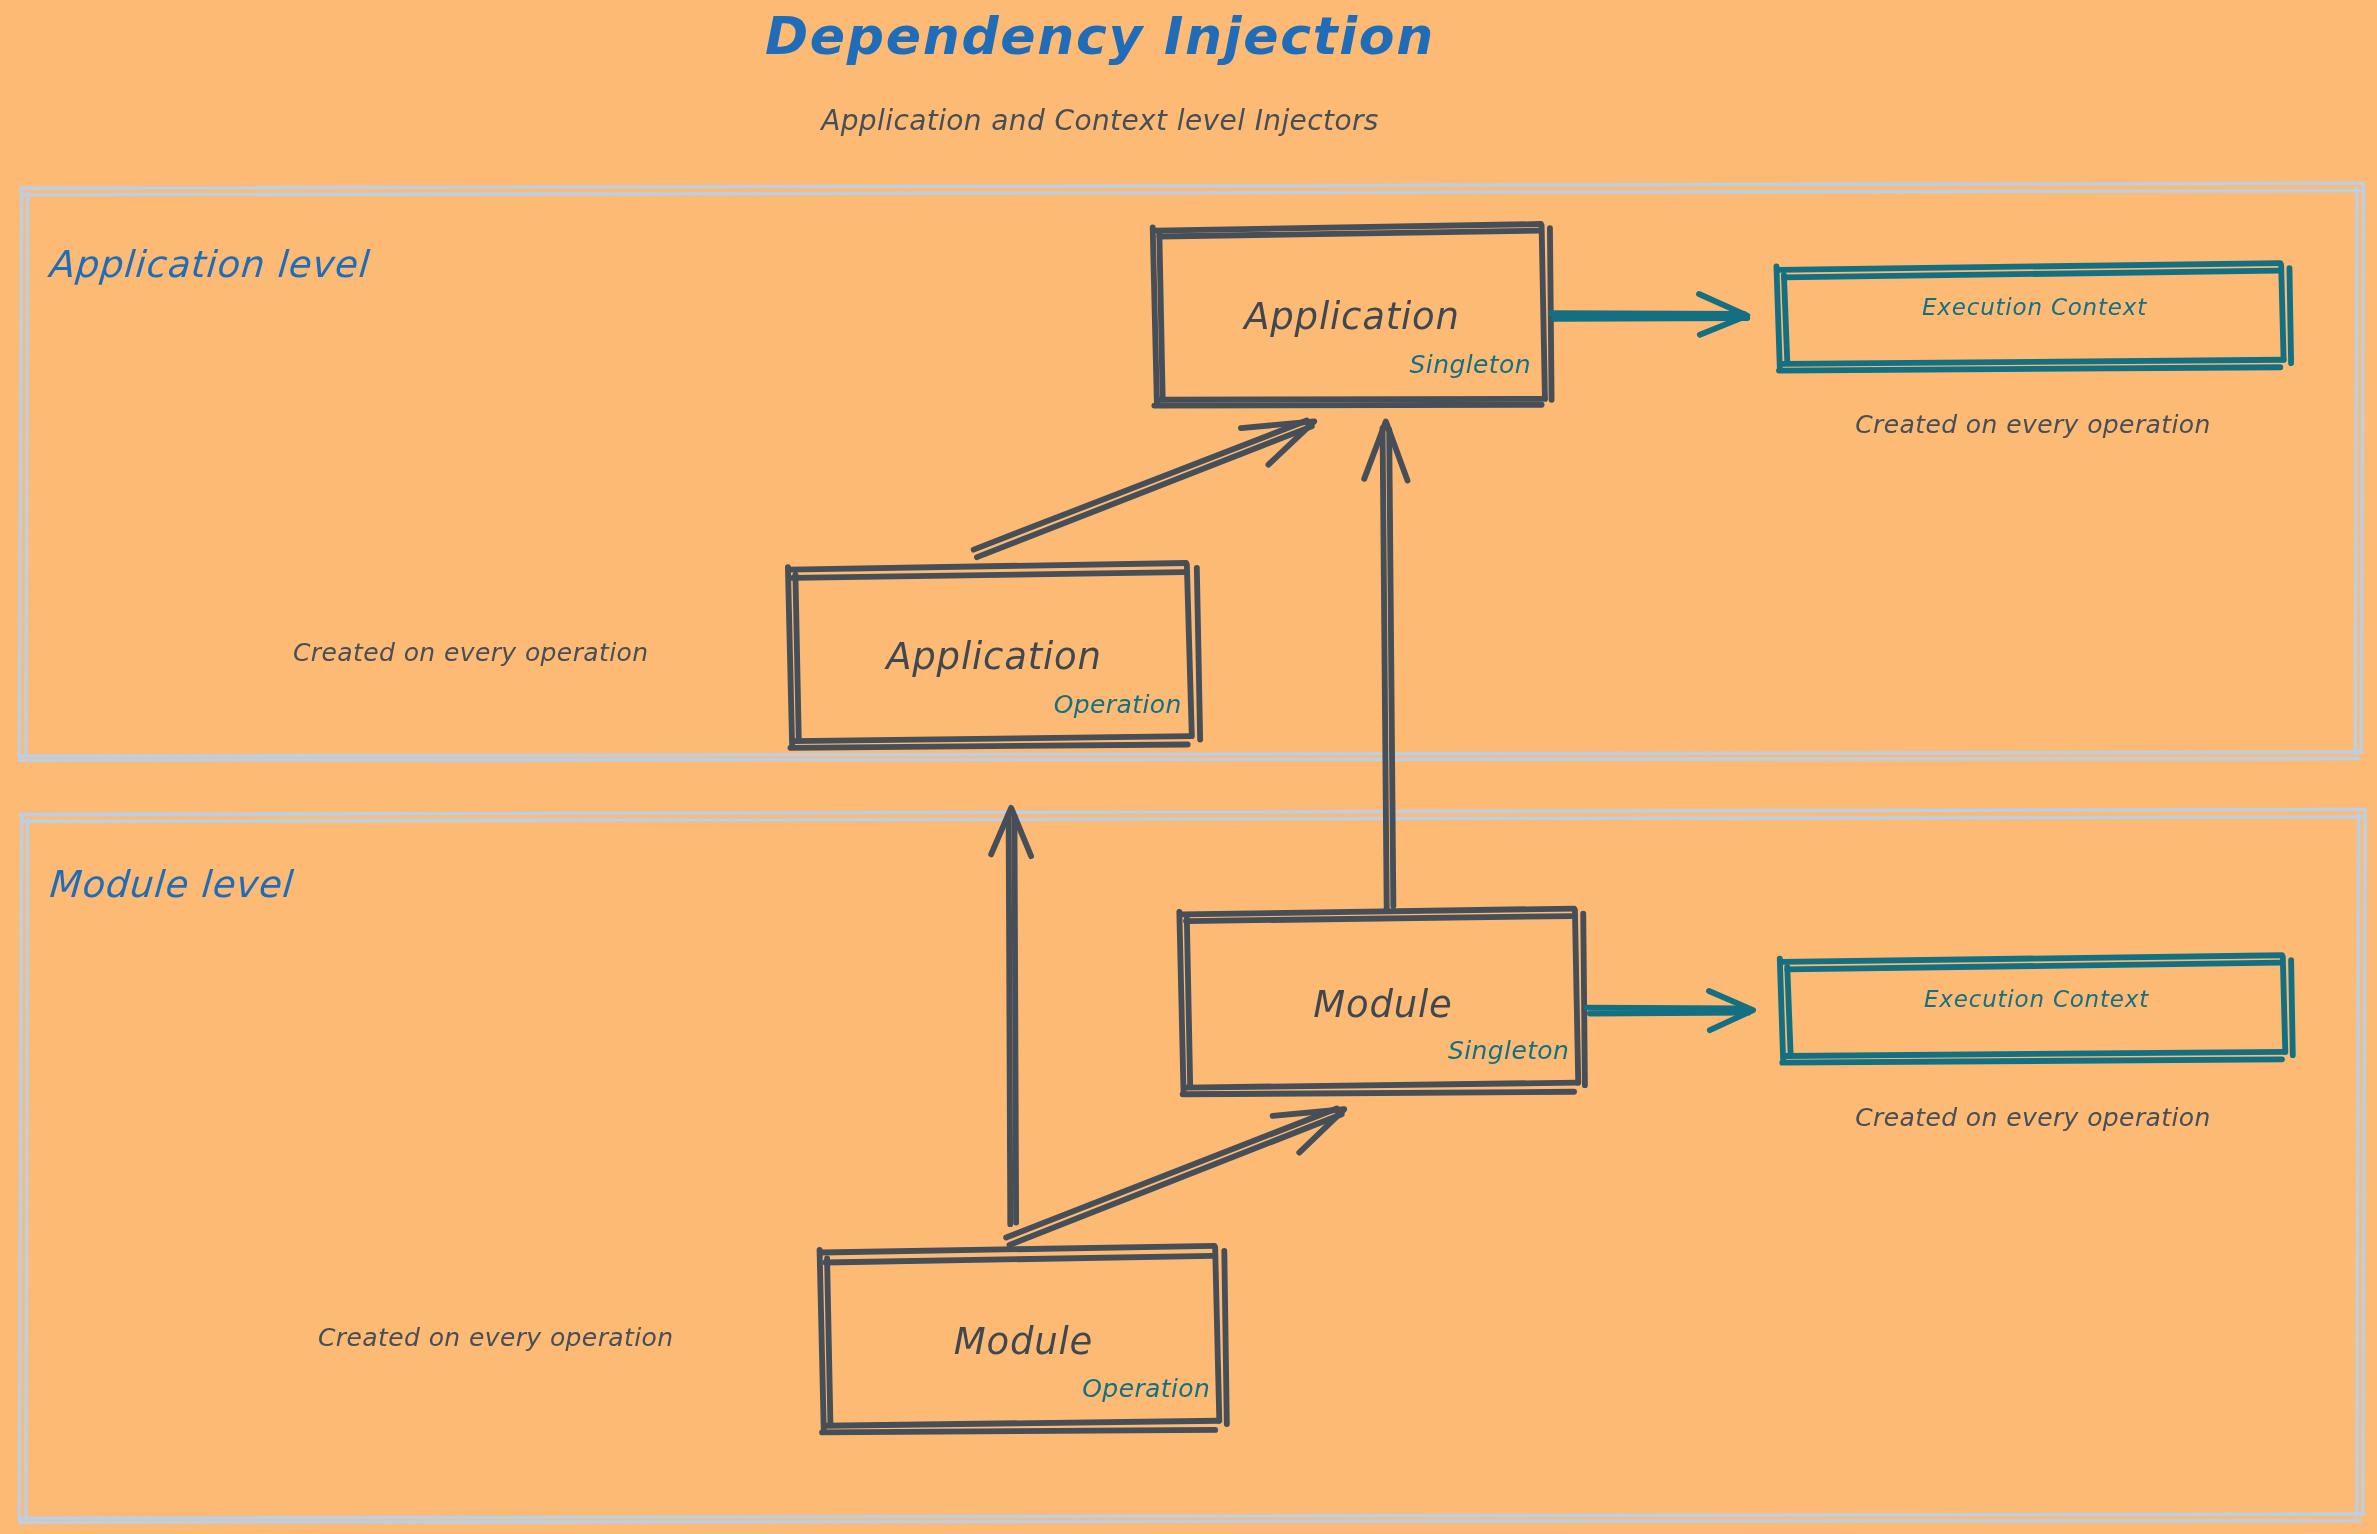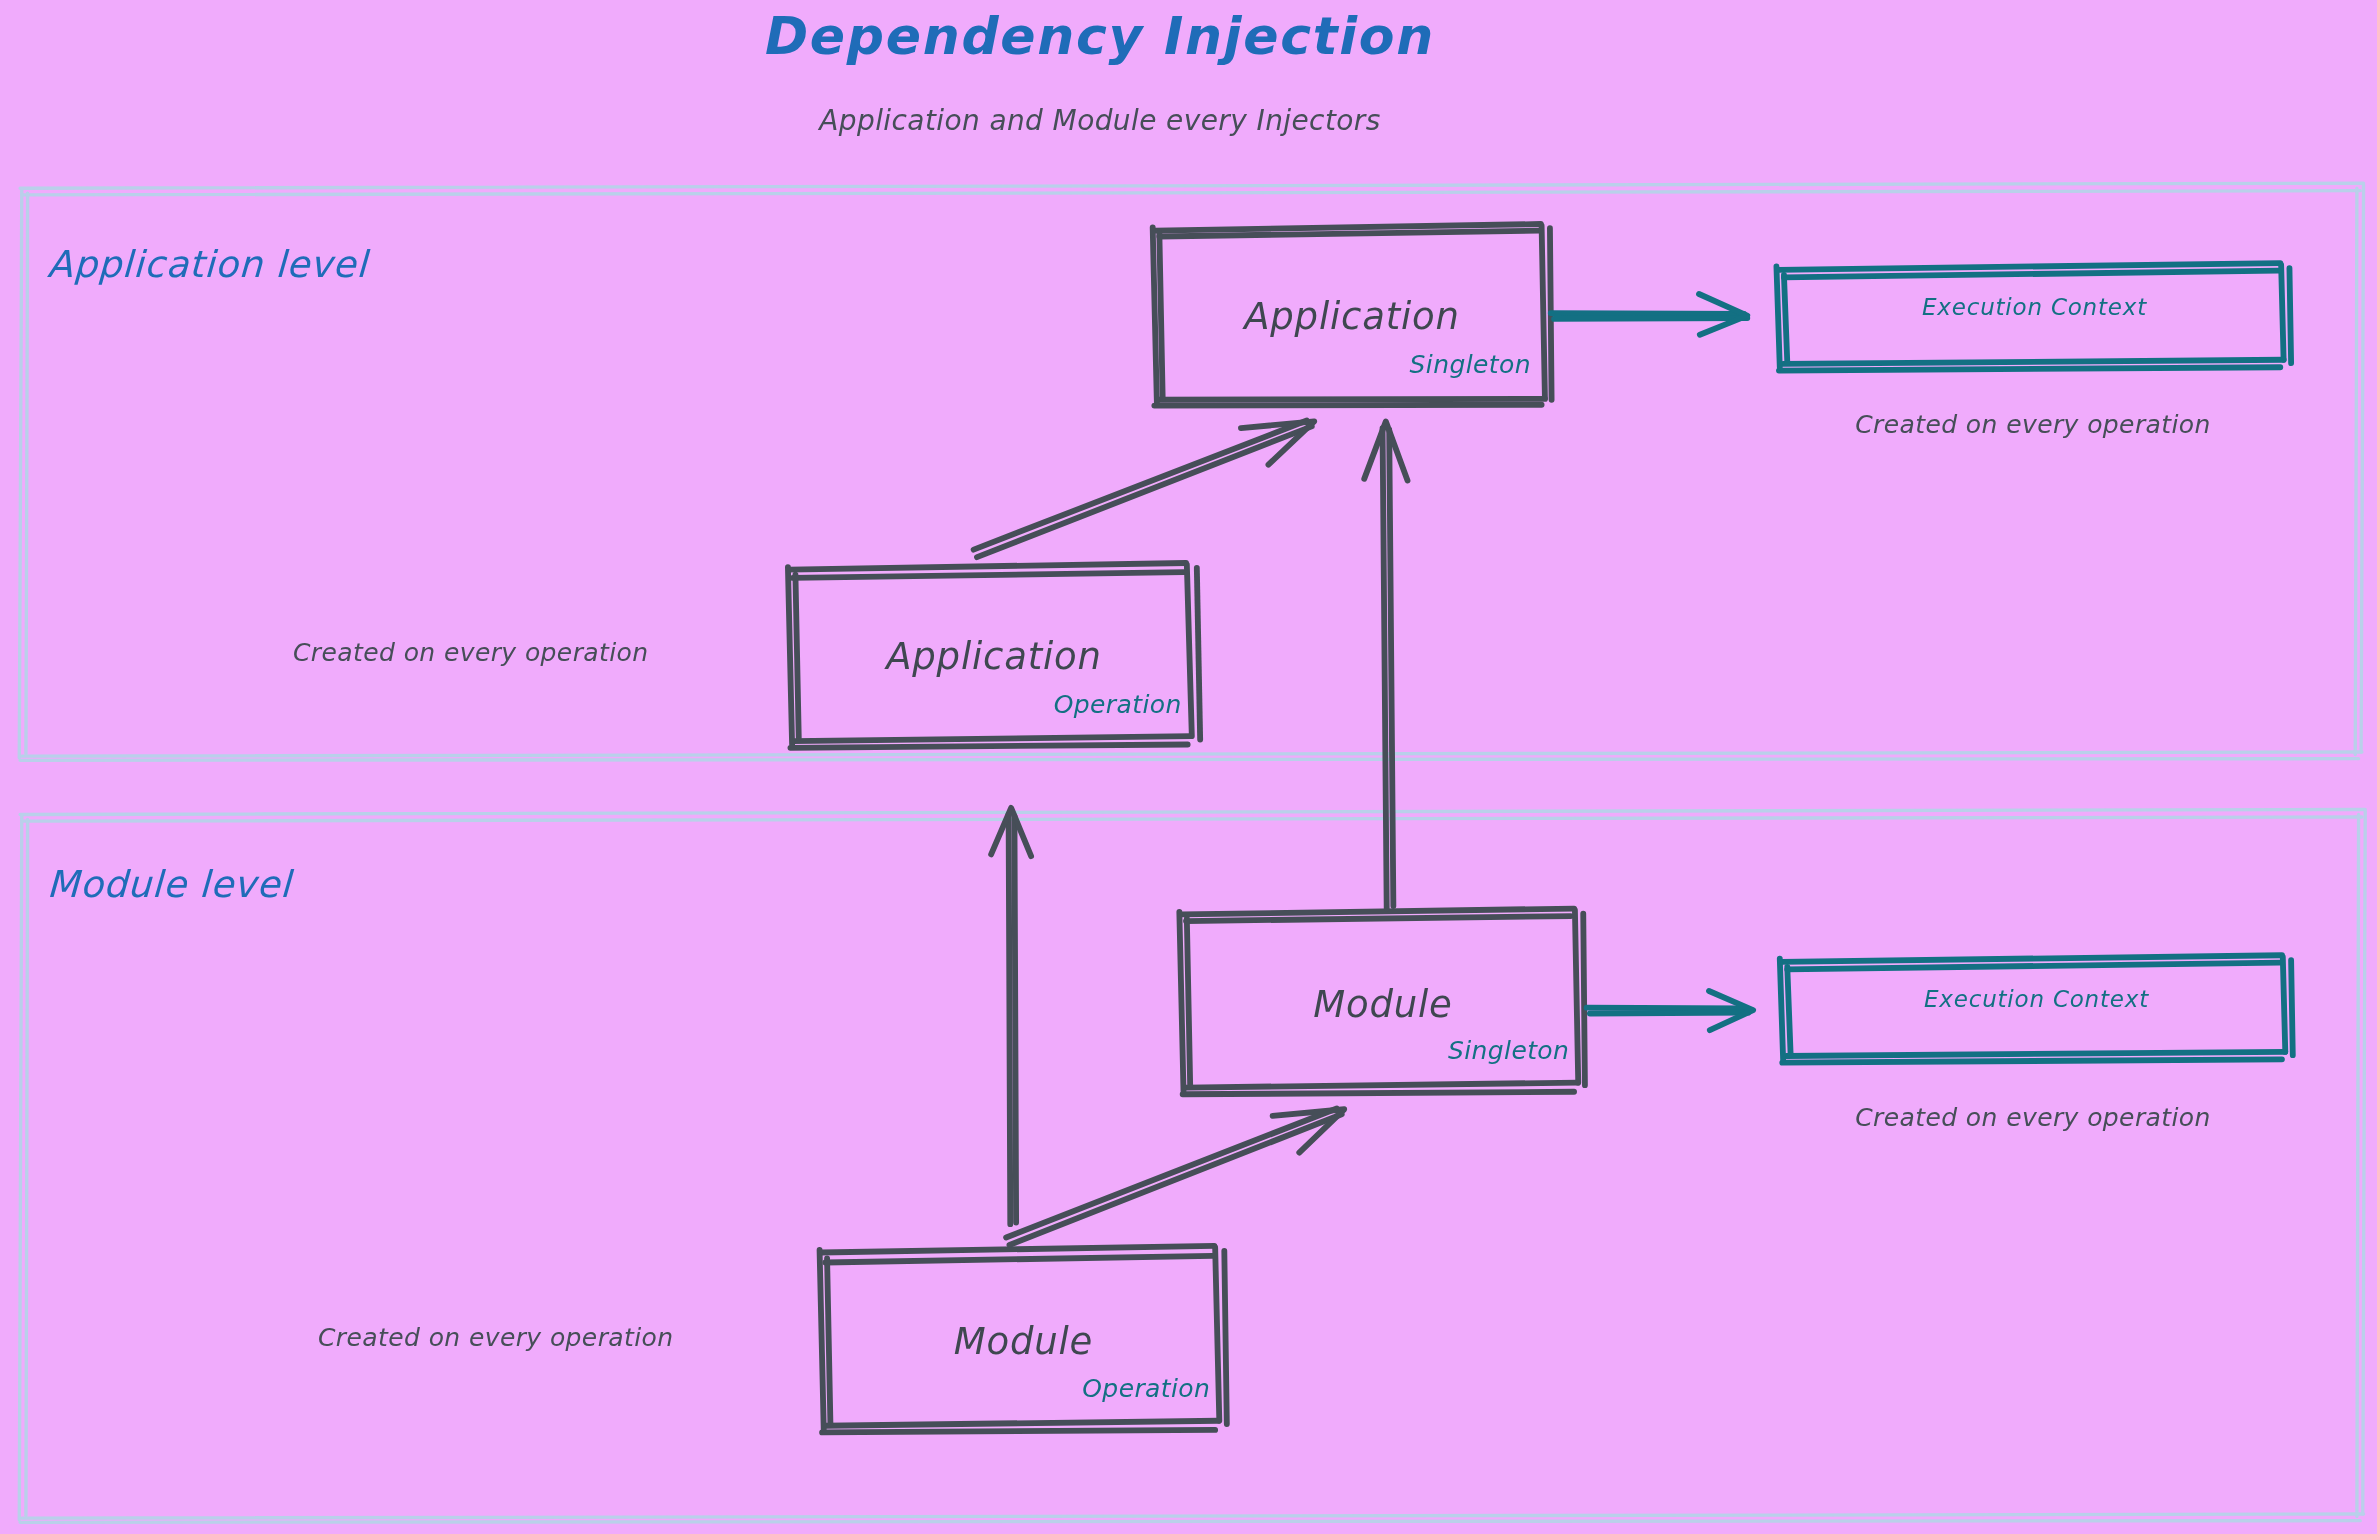"Dependency Injection" #canvas { background: #f0abfc -> #fdba74 }
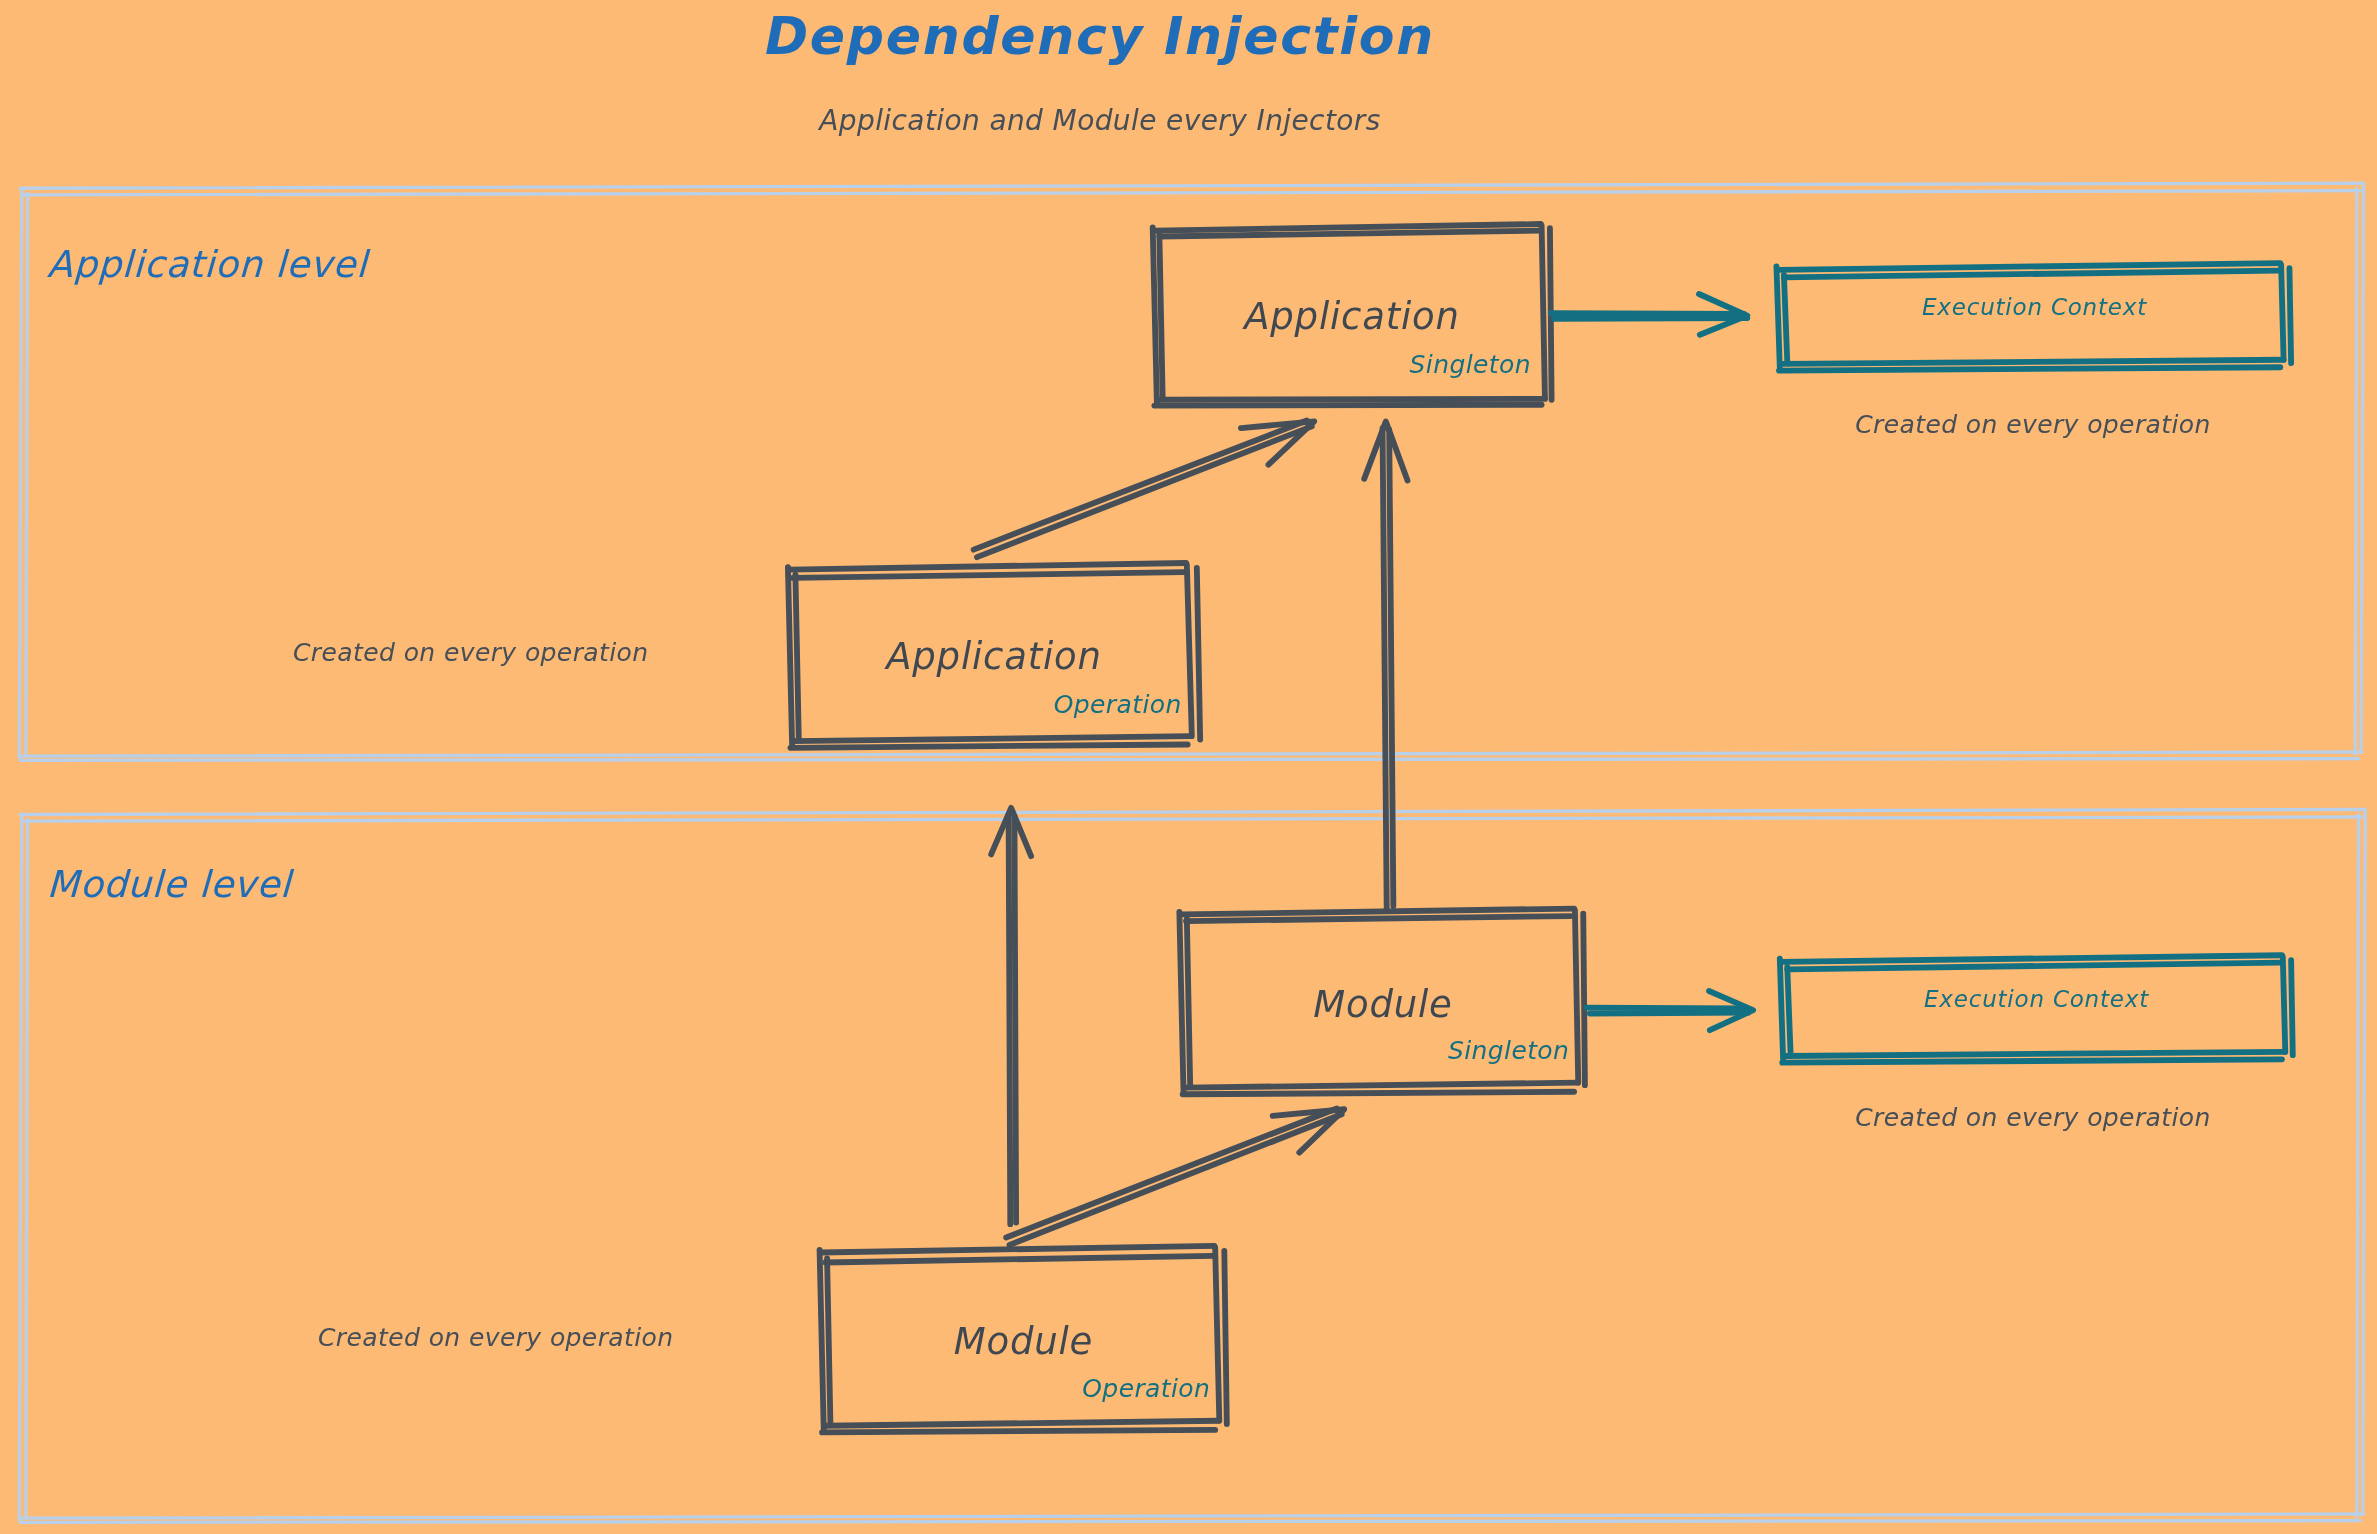"Application and Module every Injectors" div.txt { text: Module every -> Context level }
